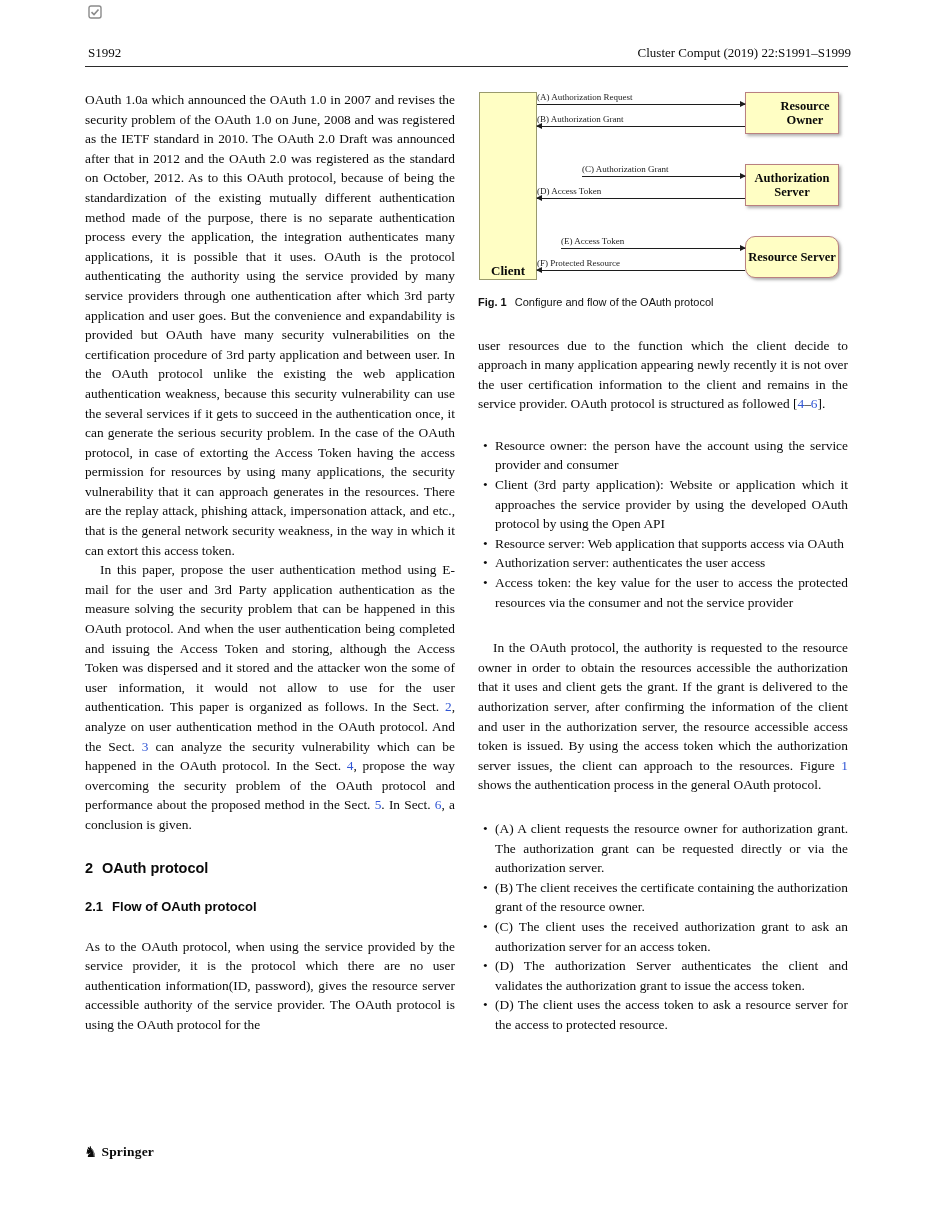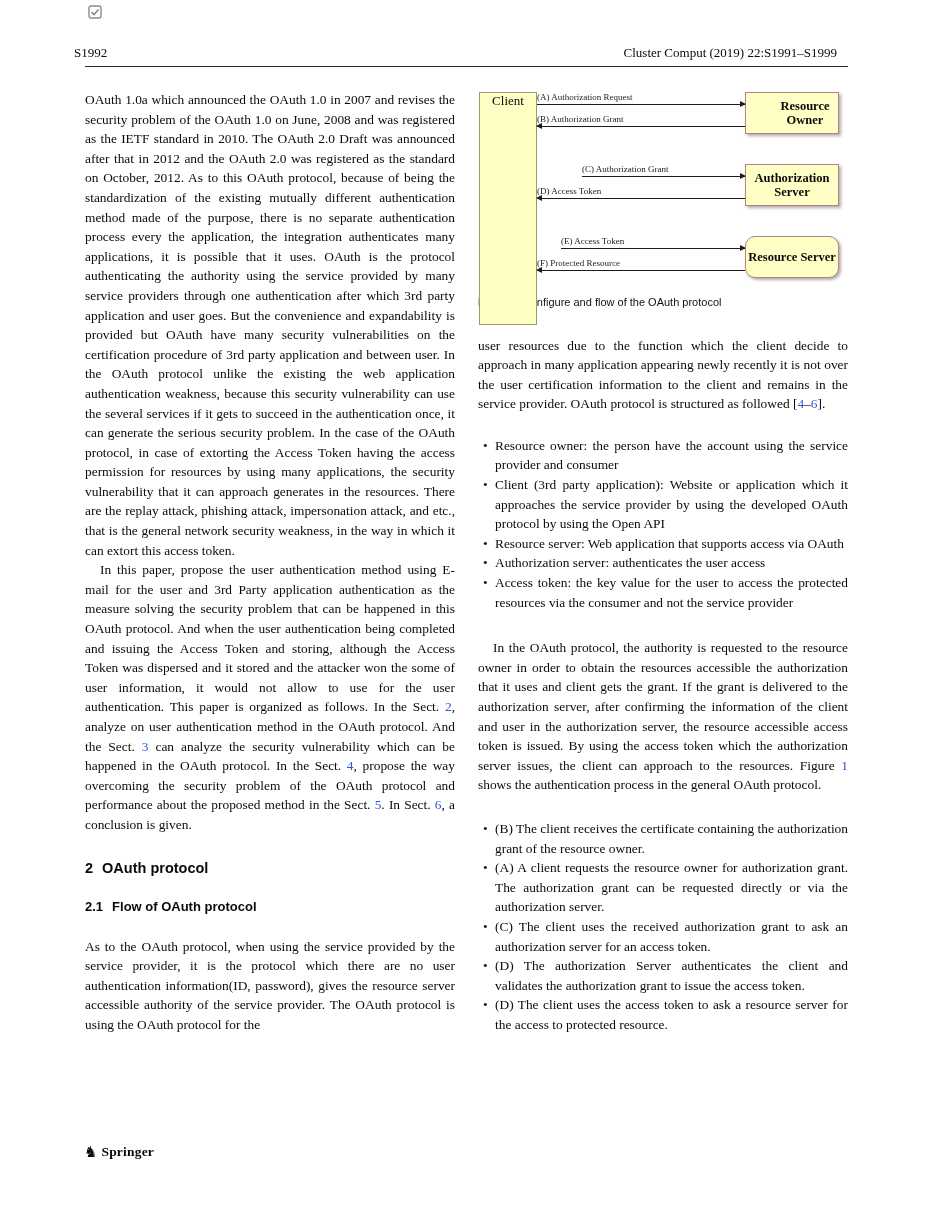"S1992" .header { left: 74px -> 88px }
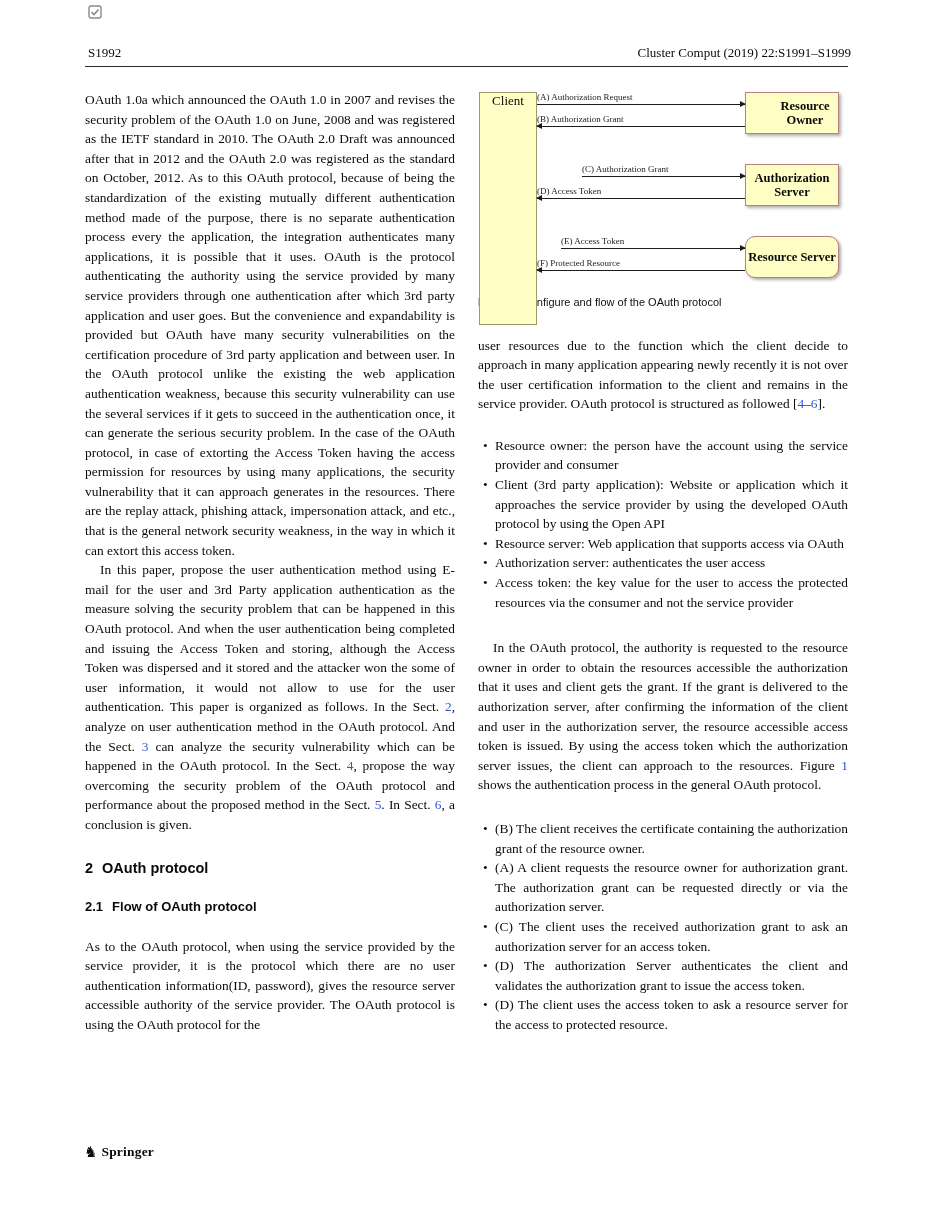"Client" .client-box { align-items: flex-start -> flex-end; font-weight: normal -> bold; height: 233px -> 188px }
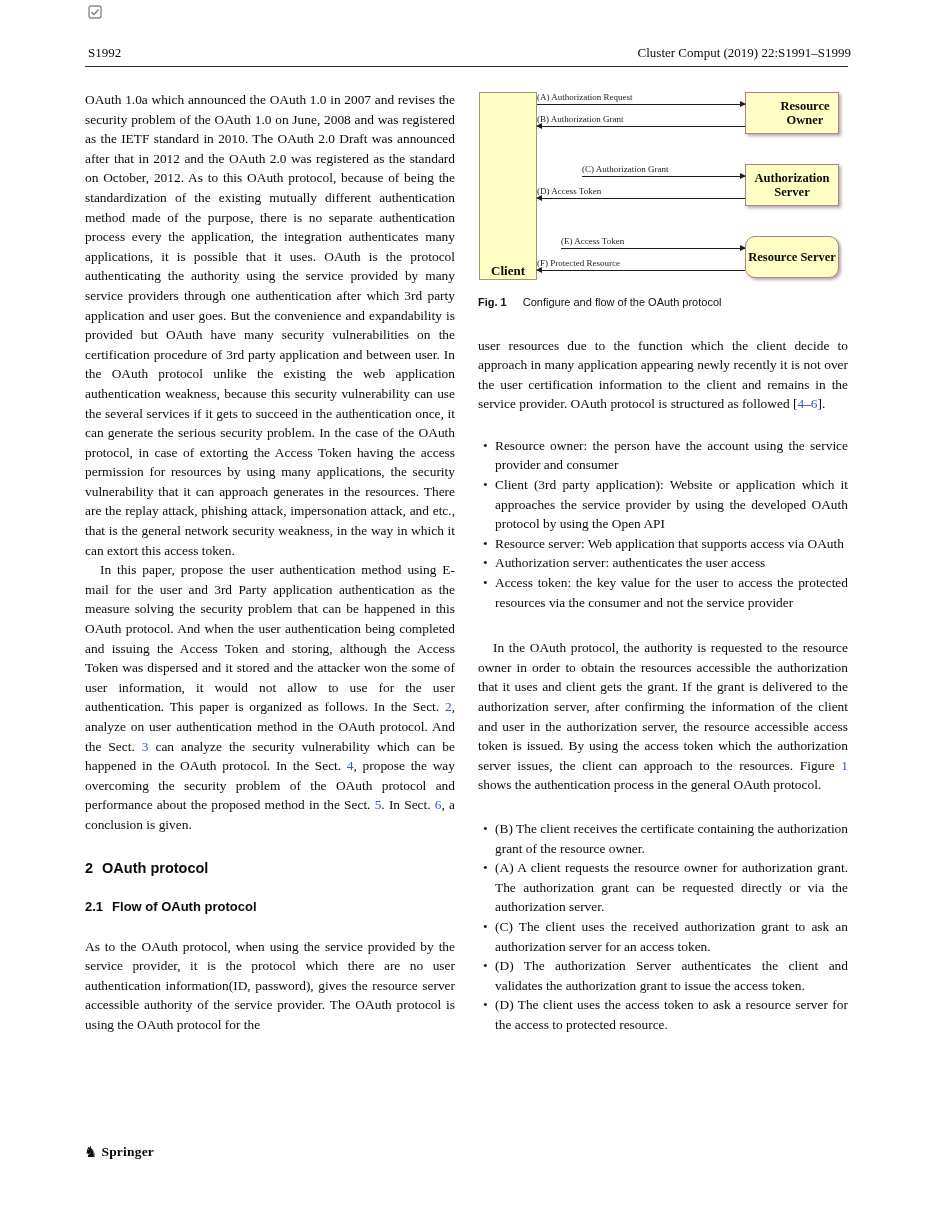"Fig. 1" .cap-label { margin-right: 16px -> 8px }
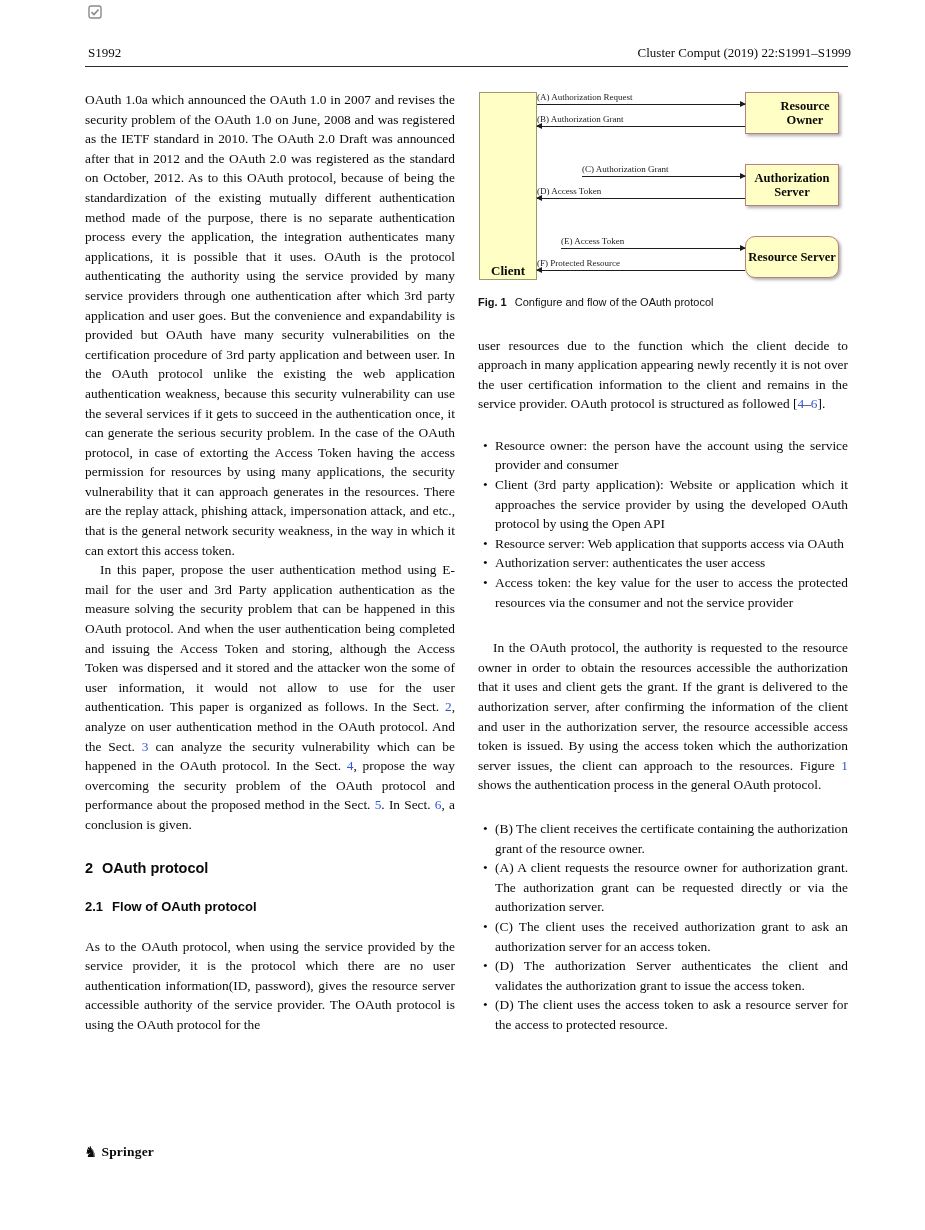"(B) The client receives the" li { order: before "(A) A client requests the" -> after "(A) A client requests the" }
